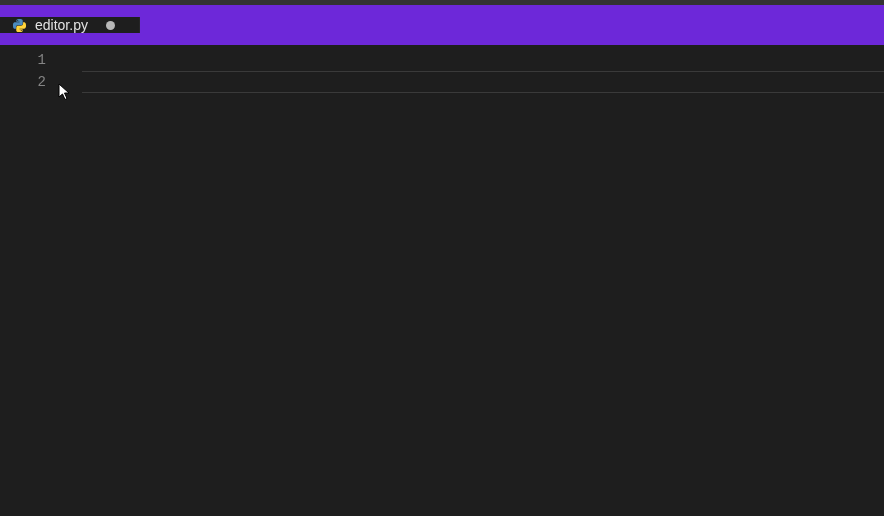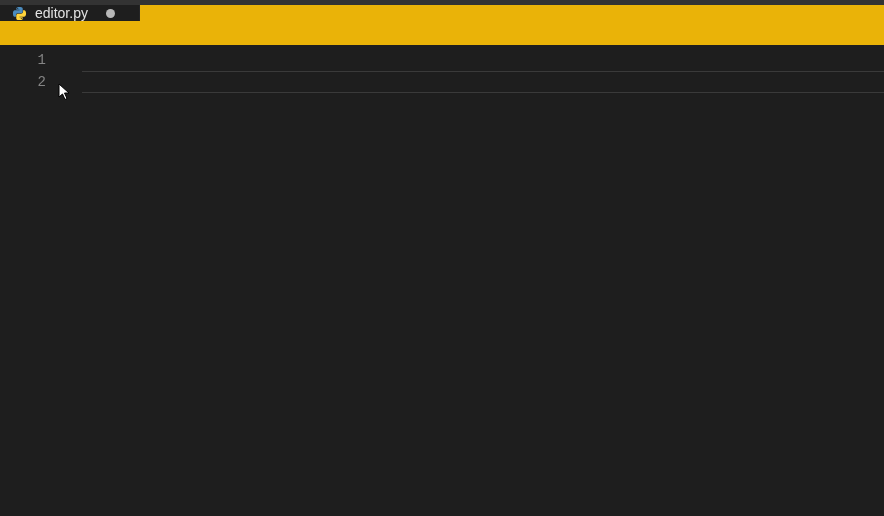"editor.py" .tabbar { align-items: flex-start -> center; background: #eab308 -> #6d28d9 }
